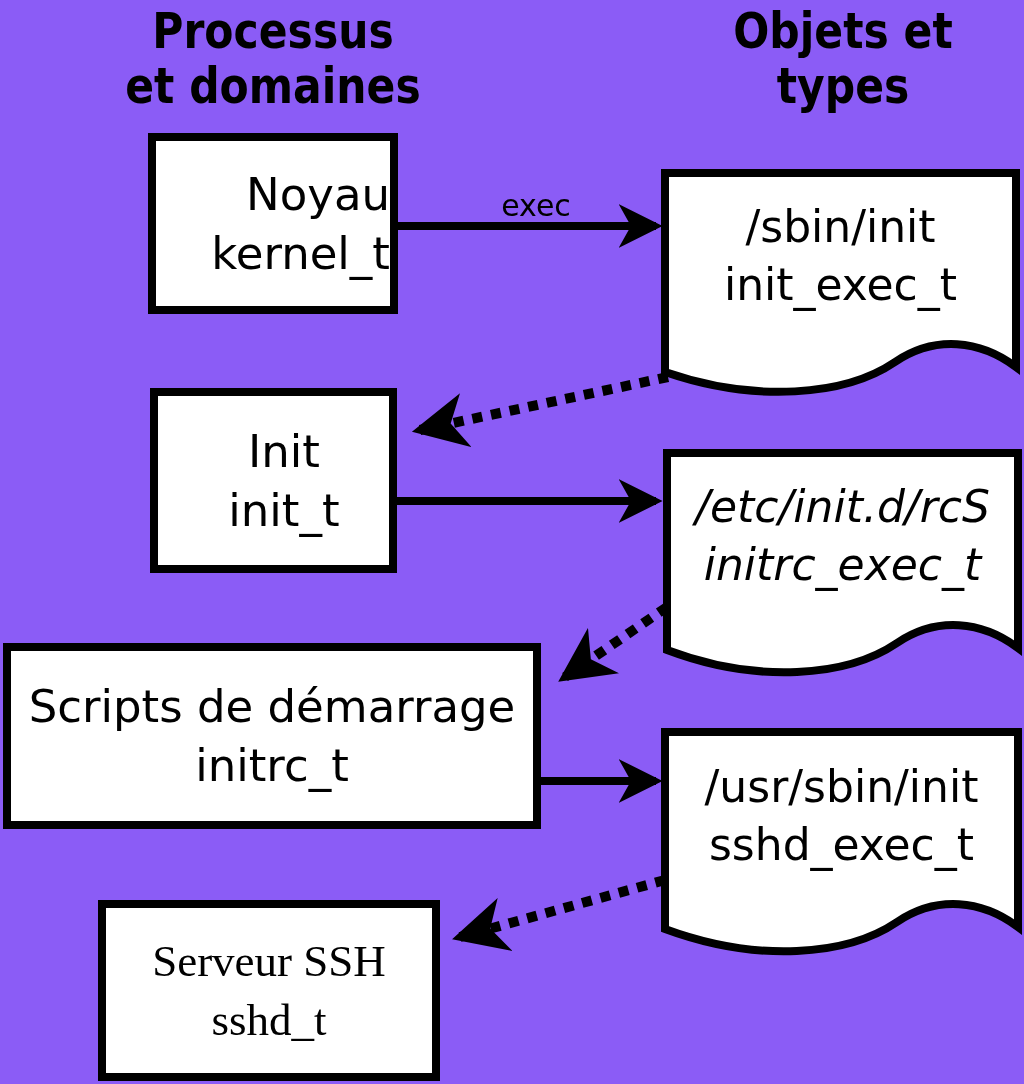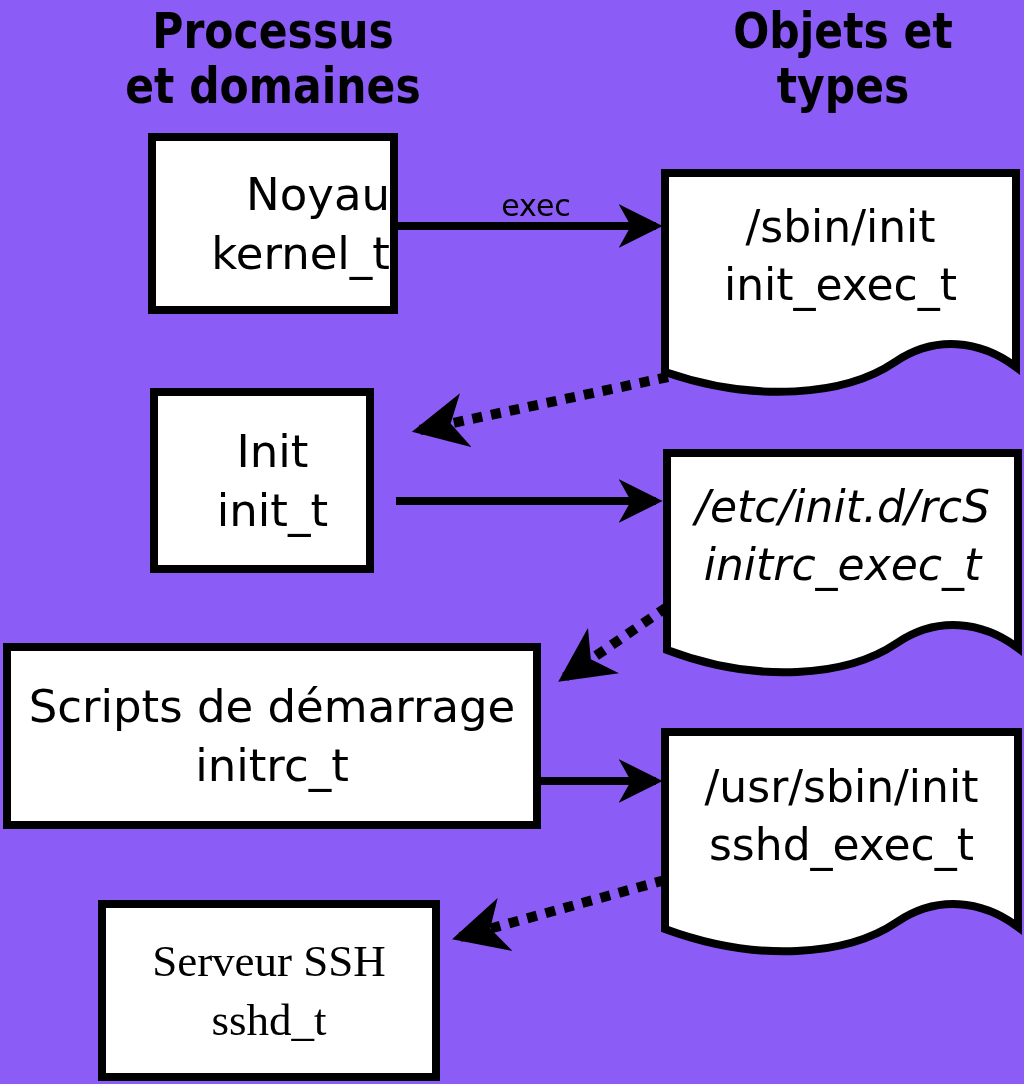"Init" .box-init { width: 224px -> 247px }
